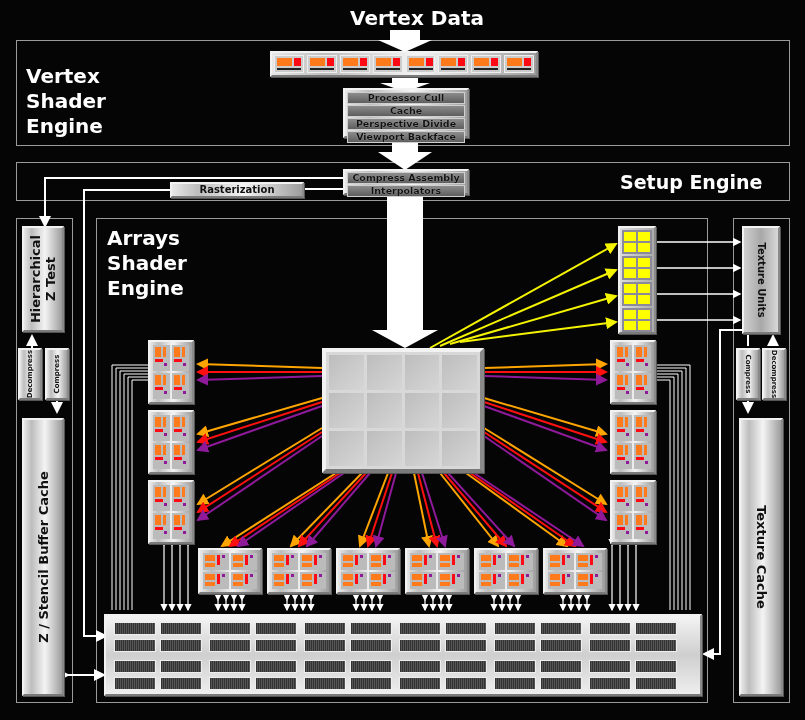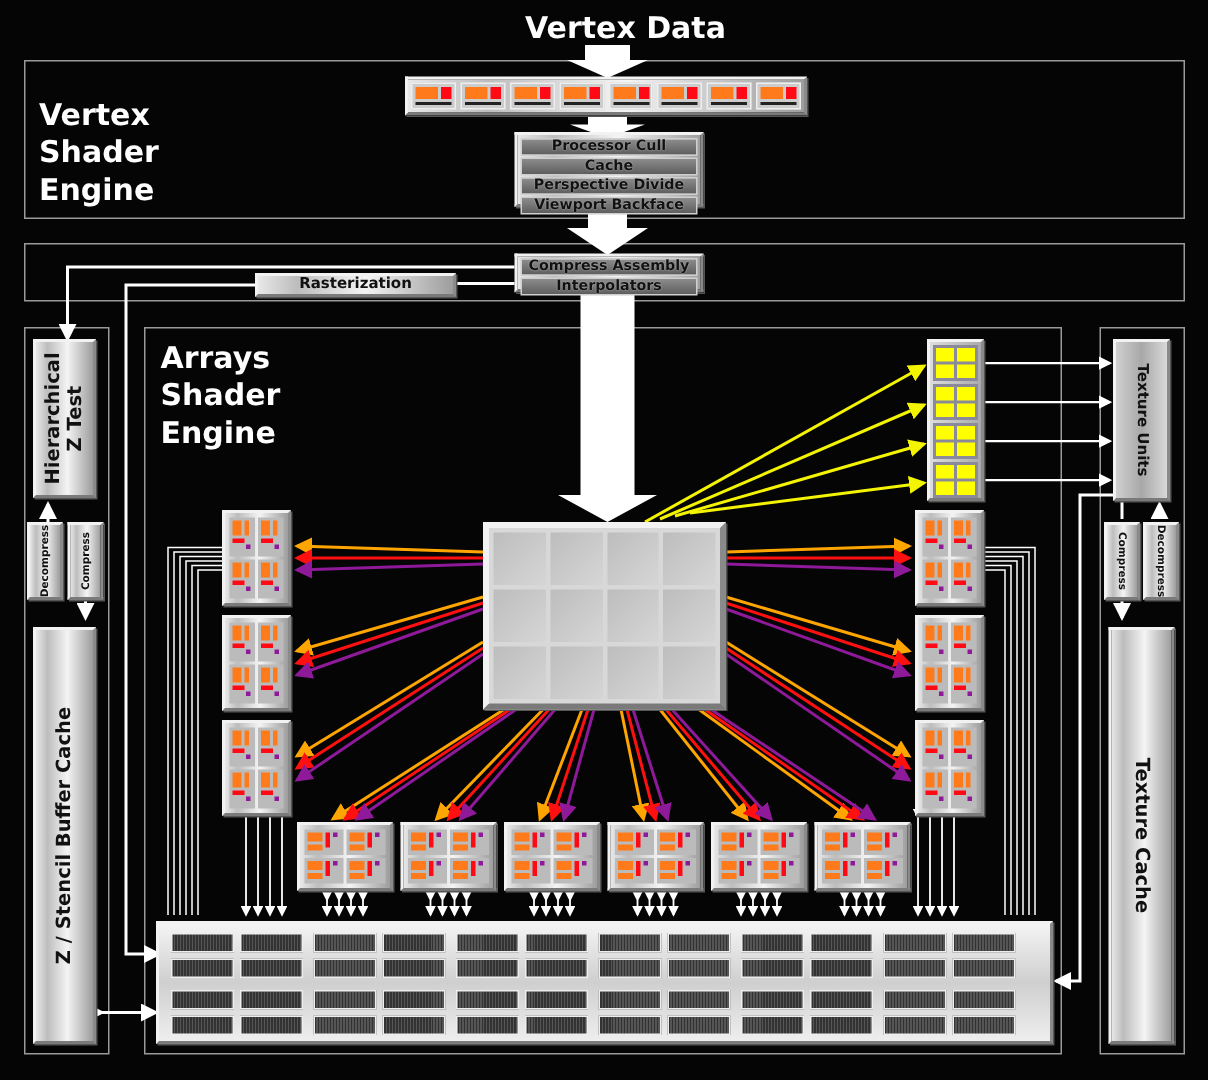"Setup Engine" div.big-label { html: none -> <div>Setup Engine</div> }
